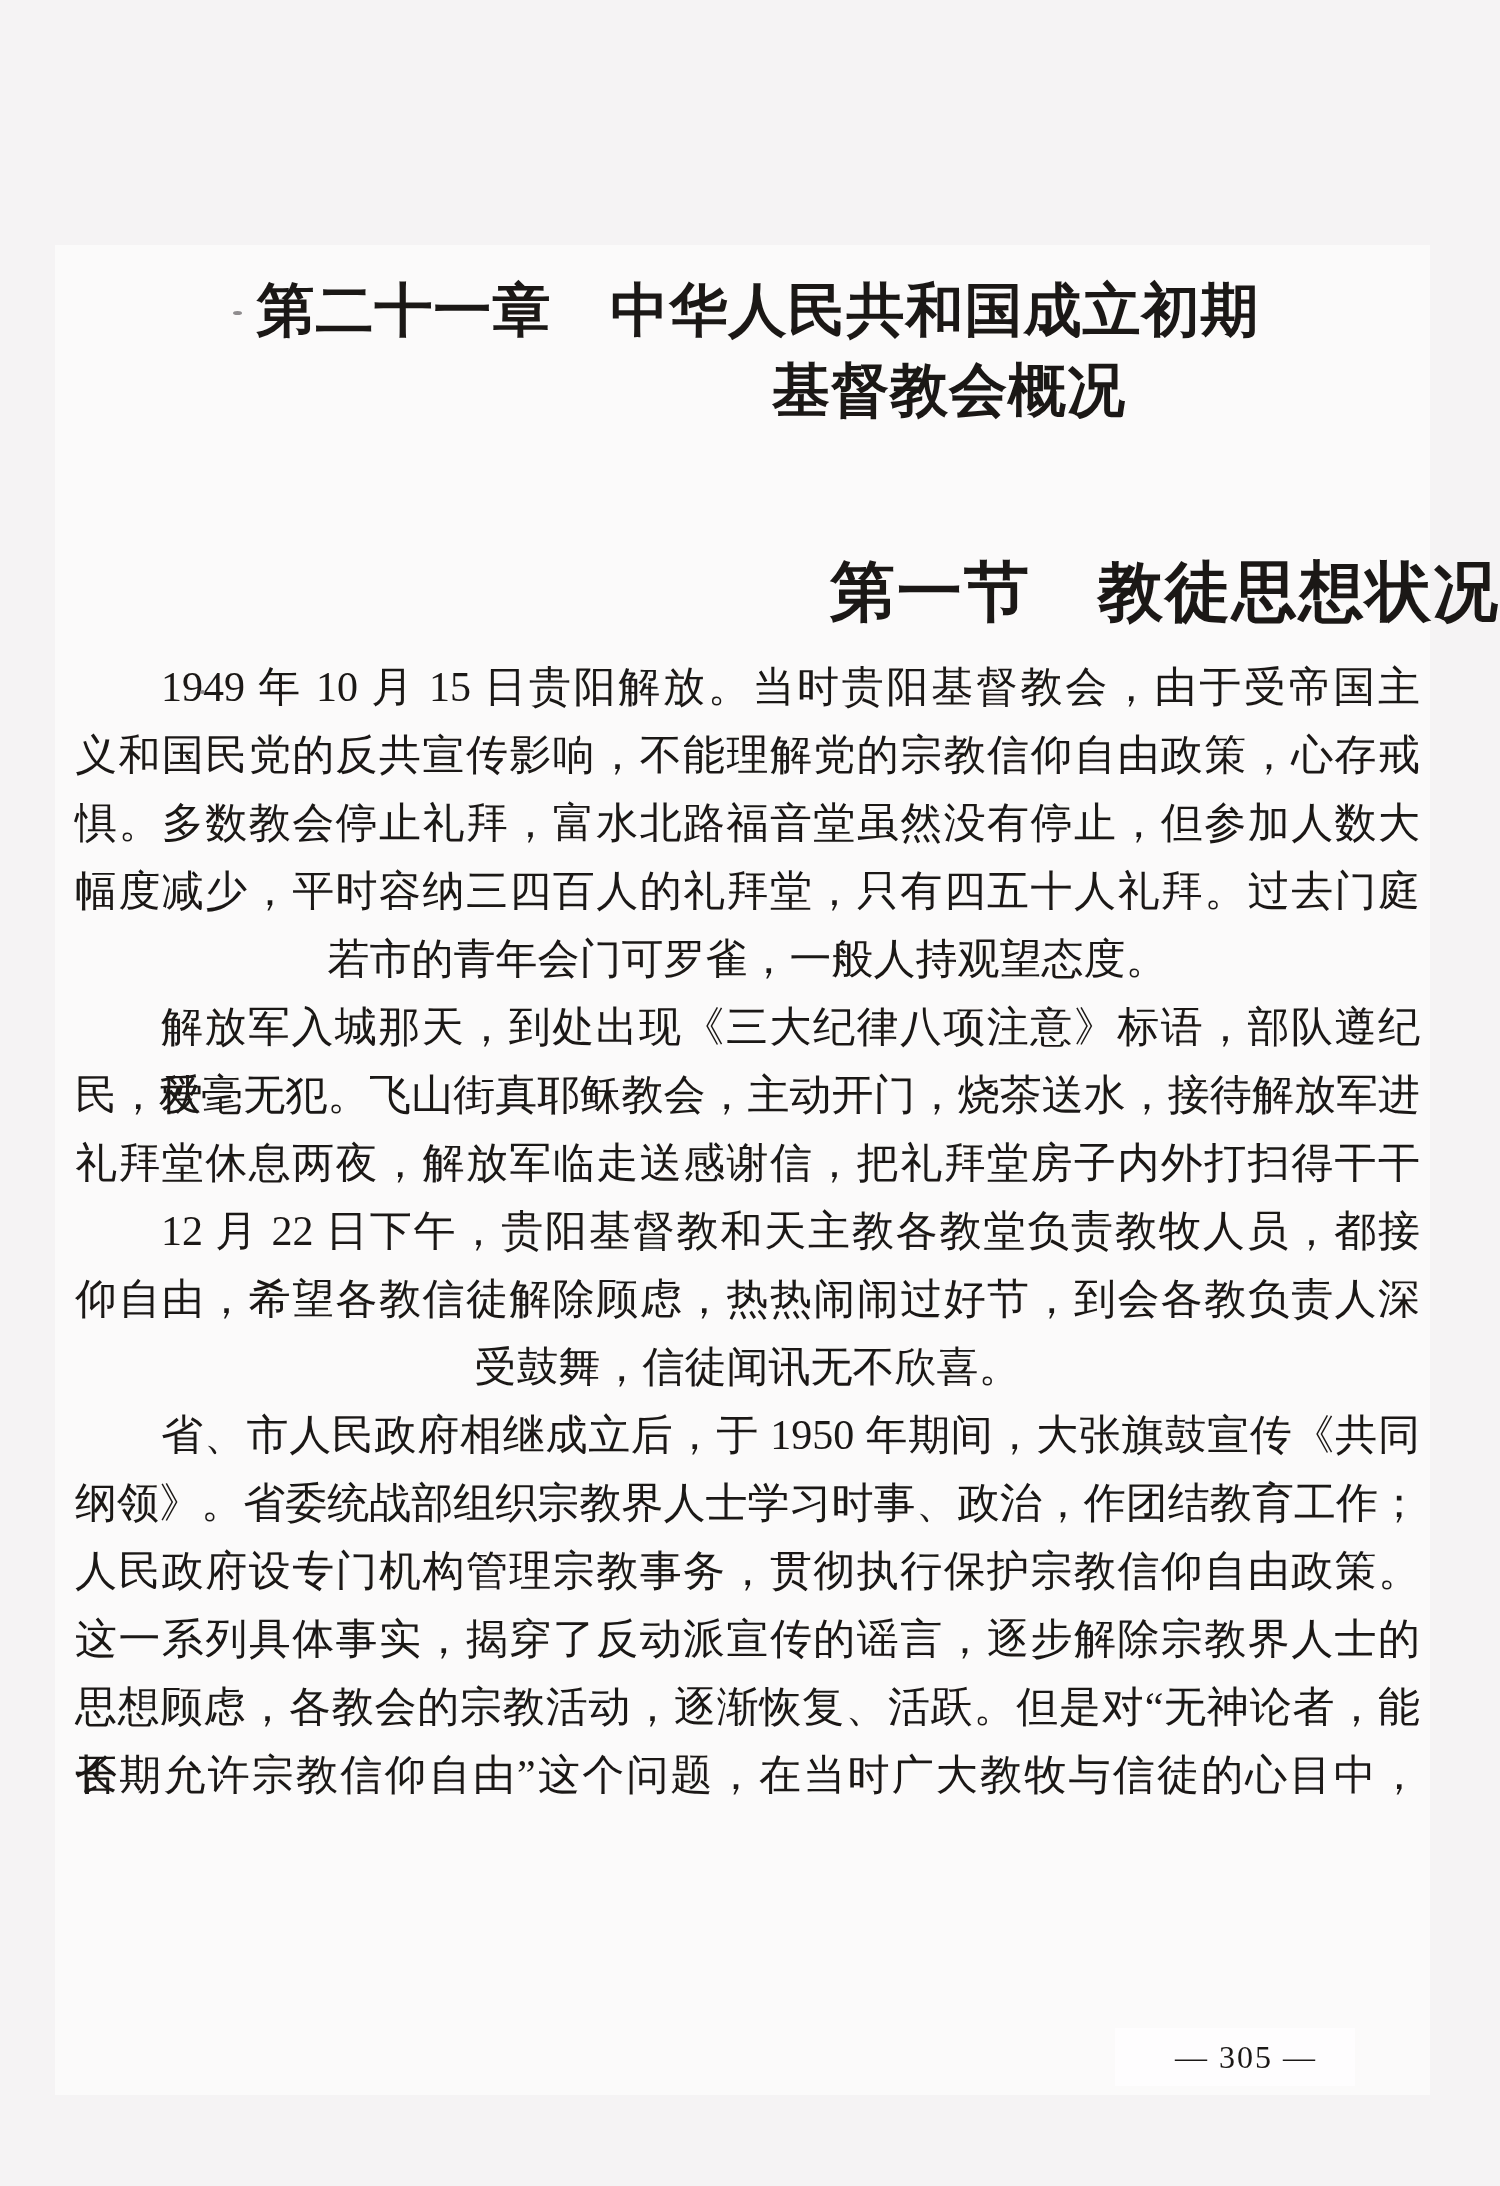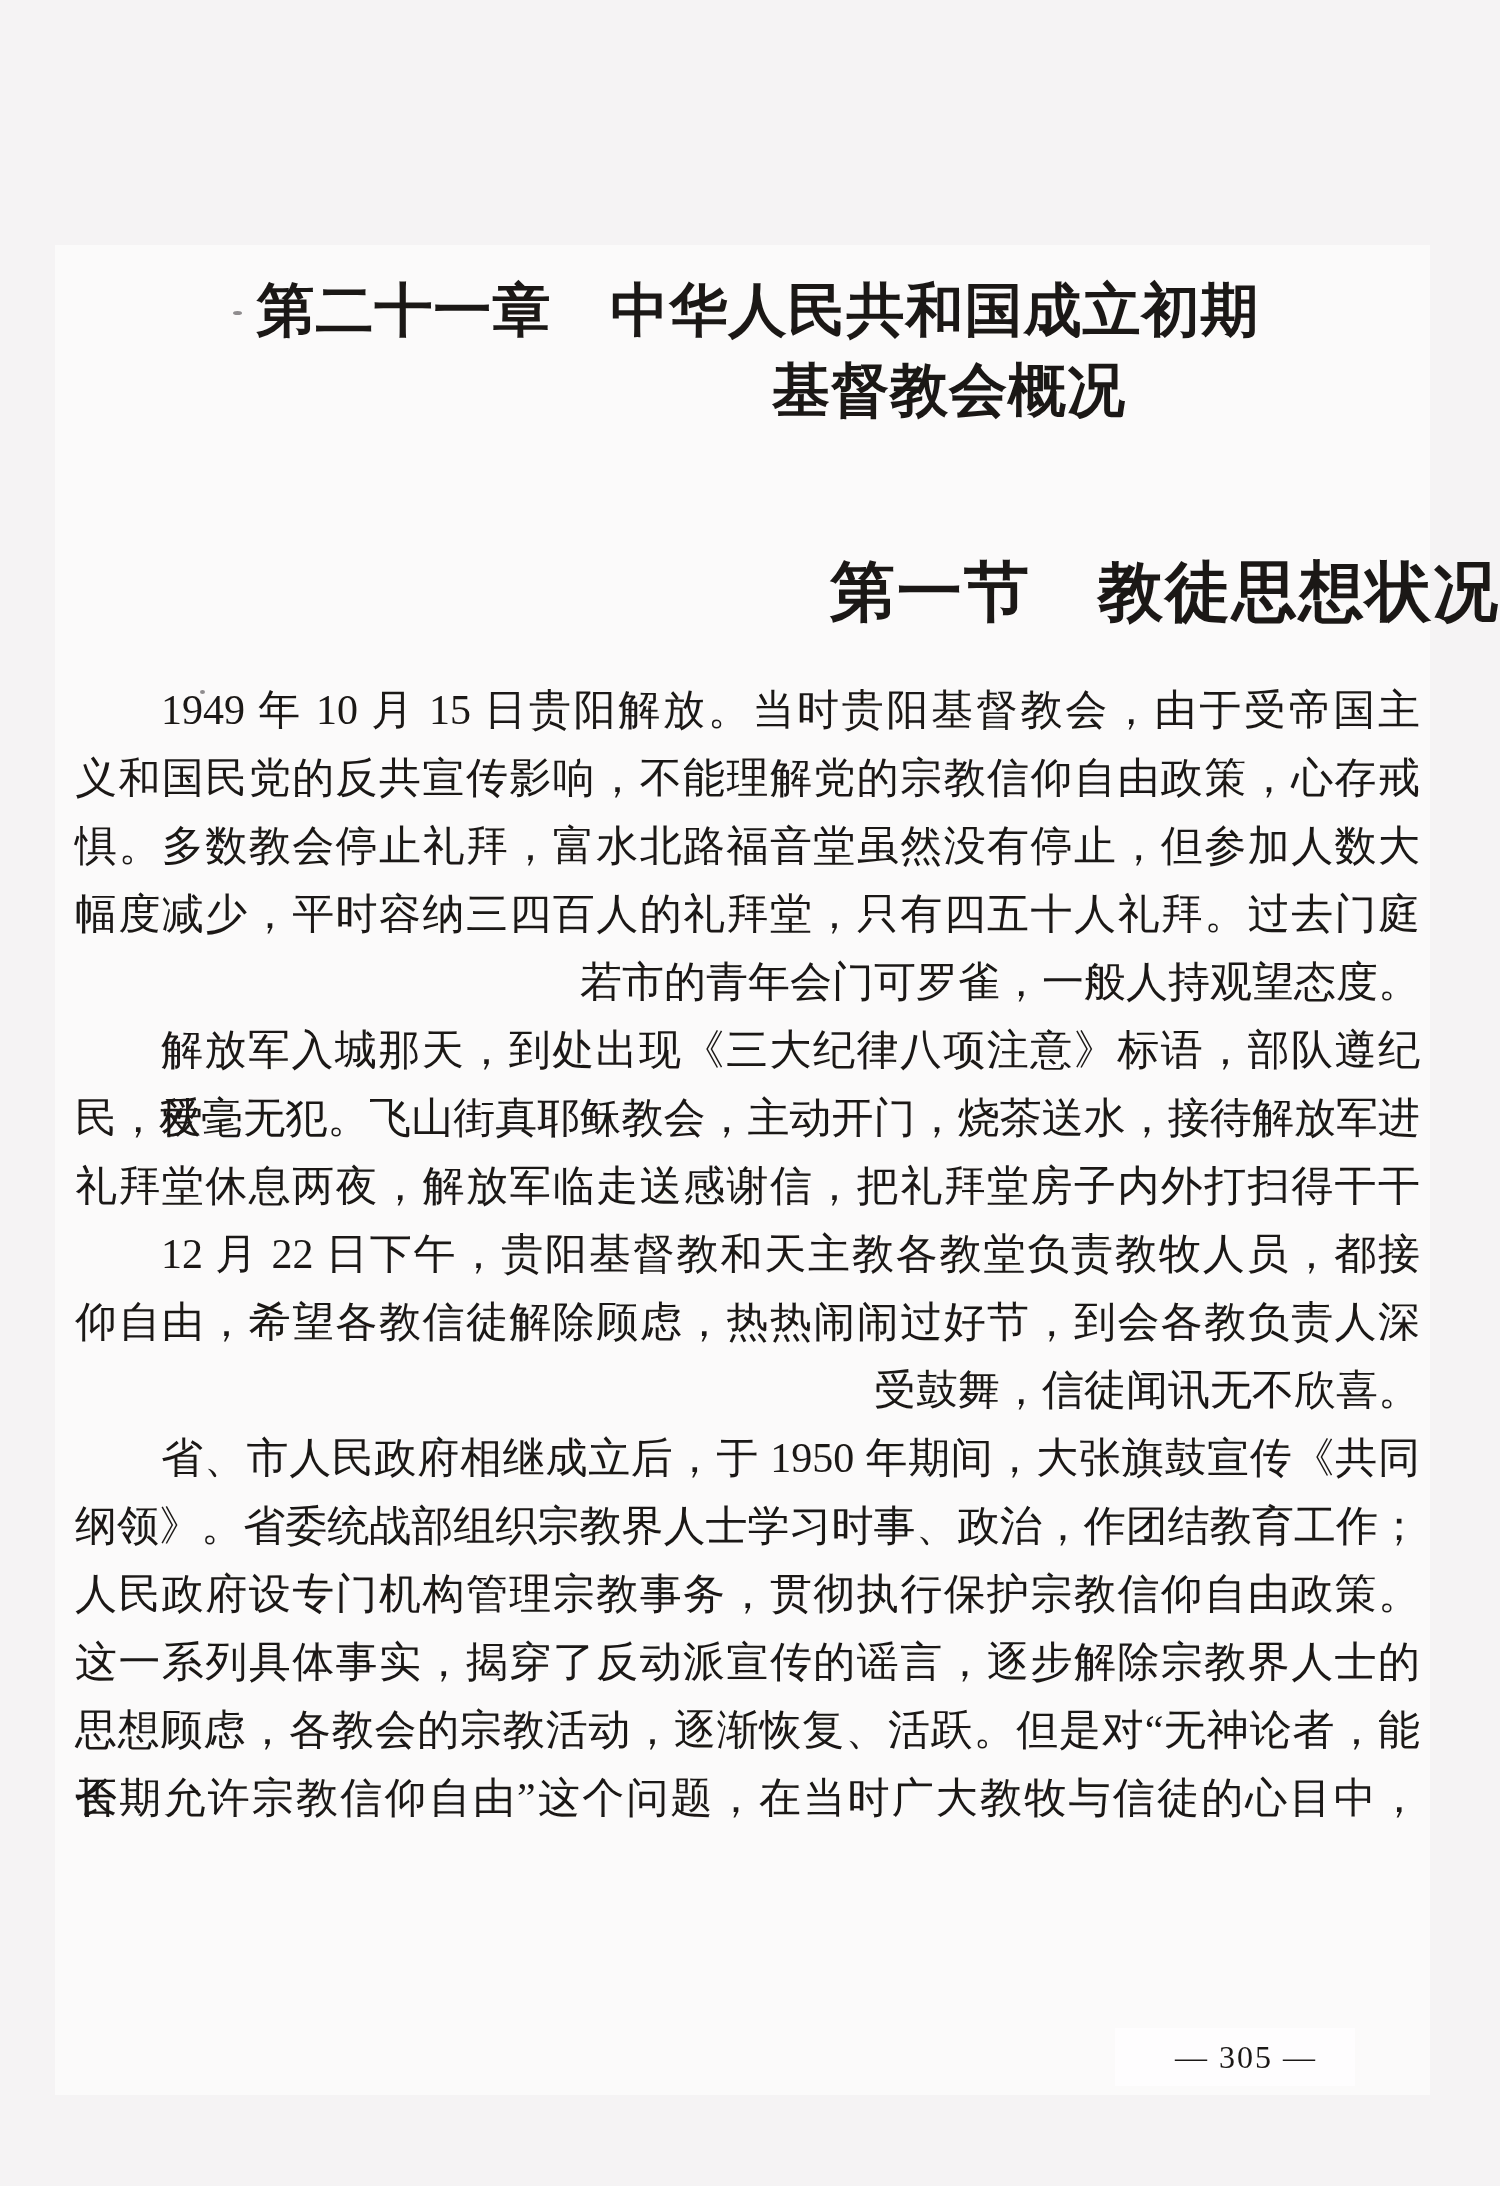"1949 年 10 月 15" .body-text { top: 676px -> 653px }
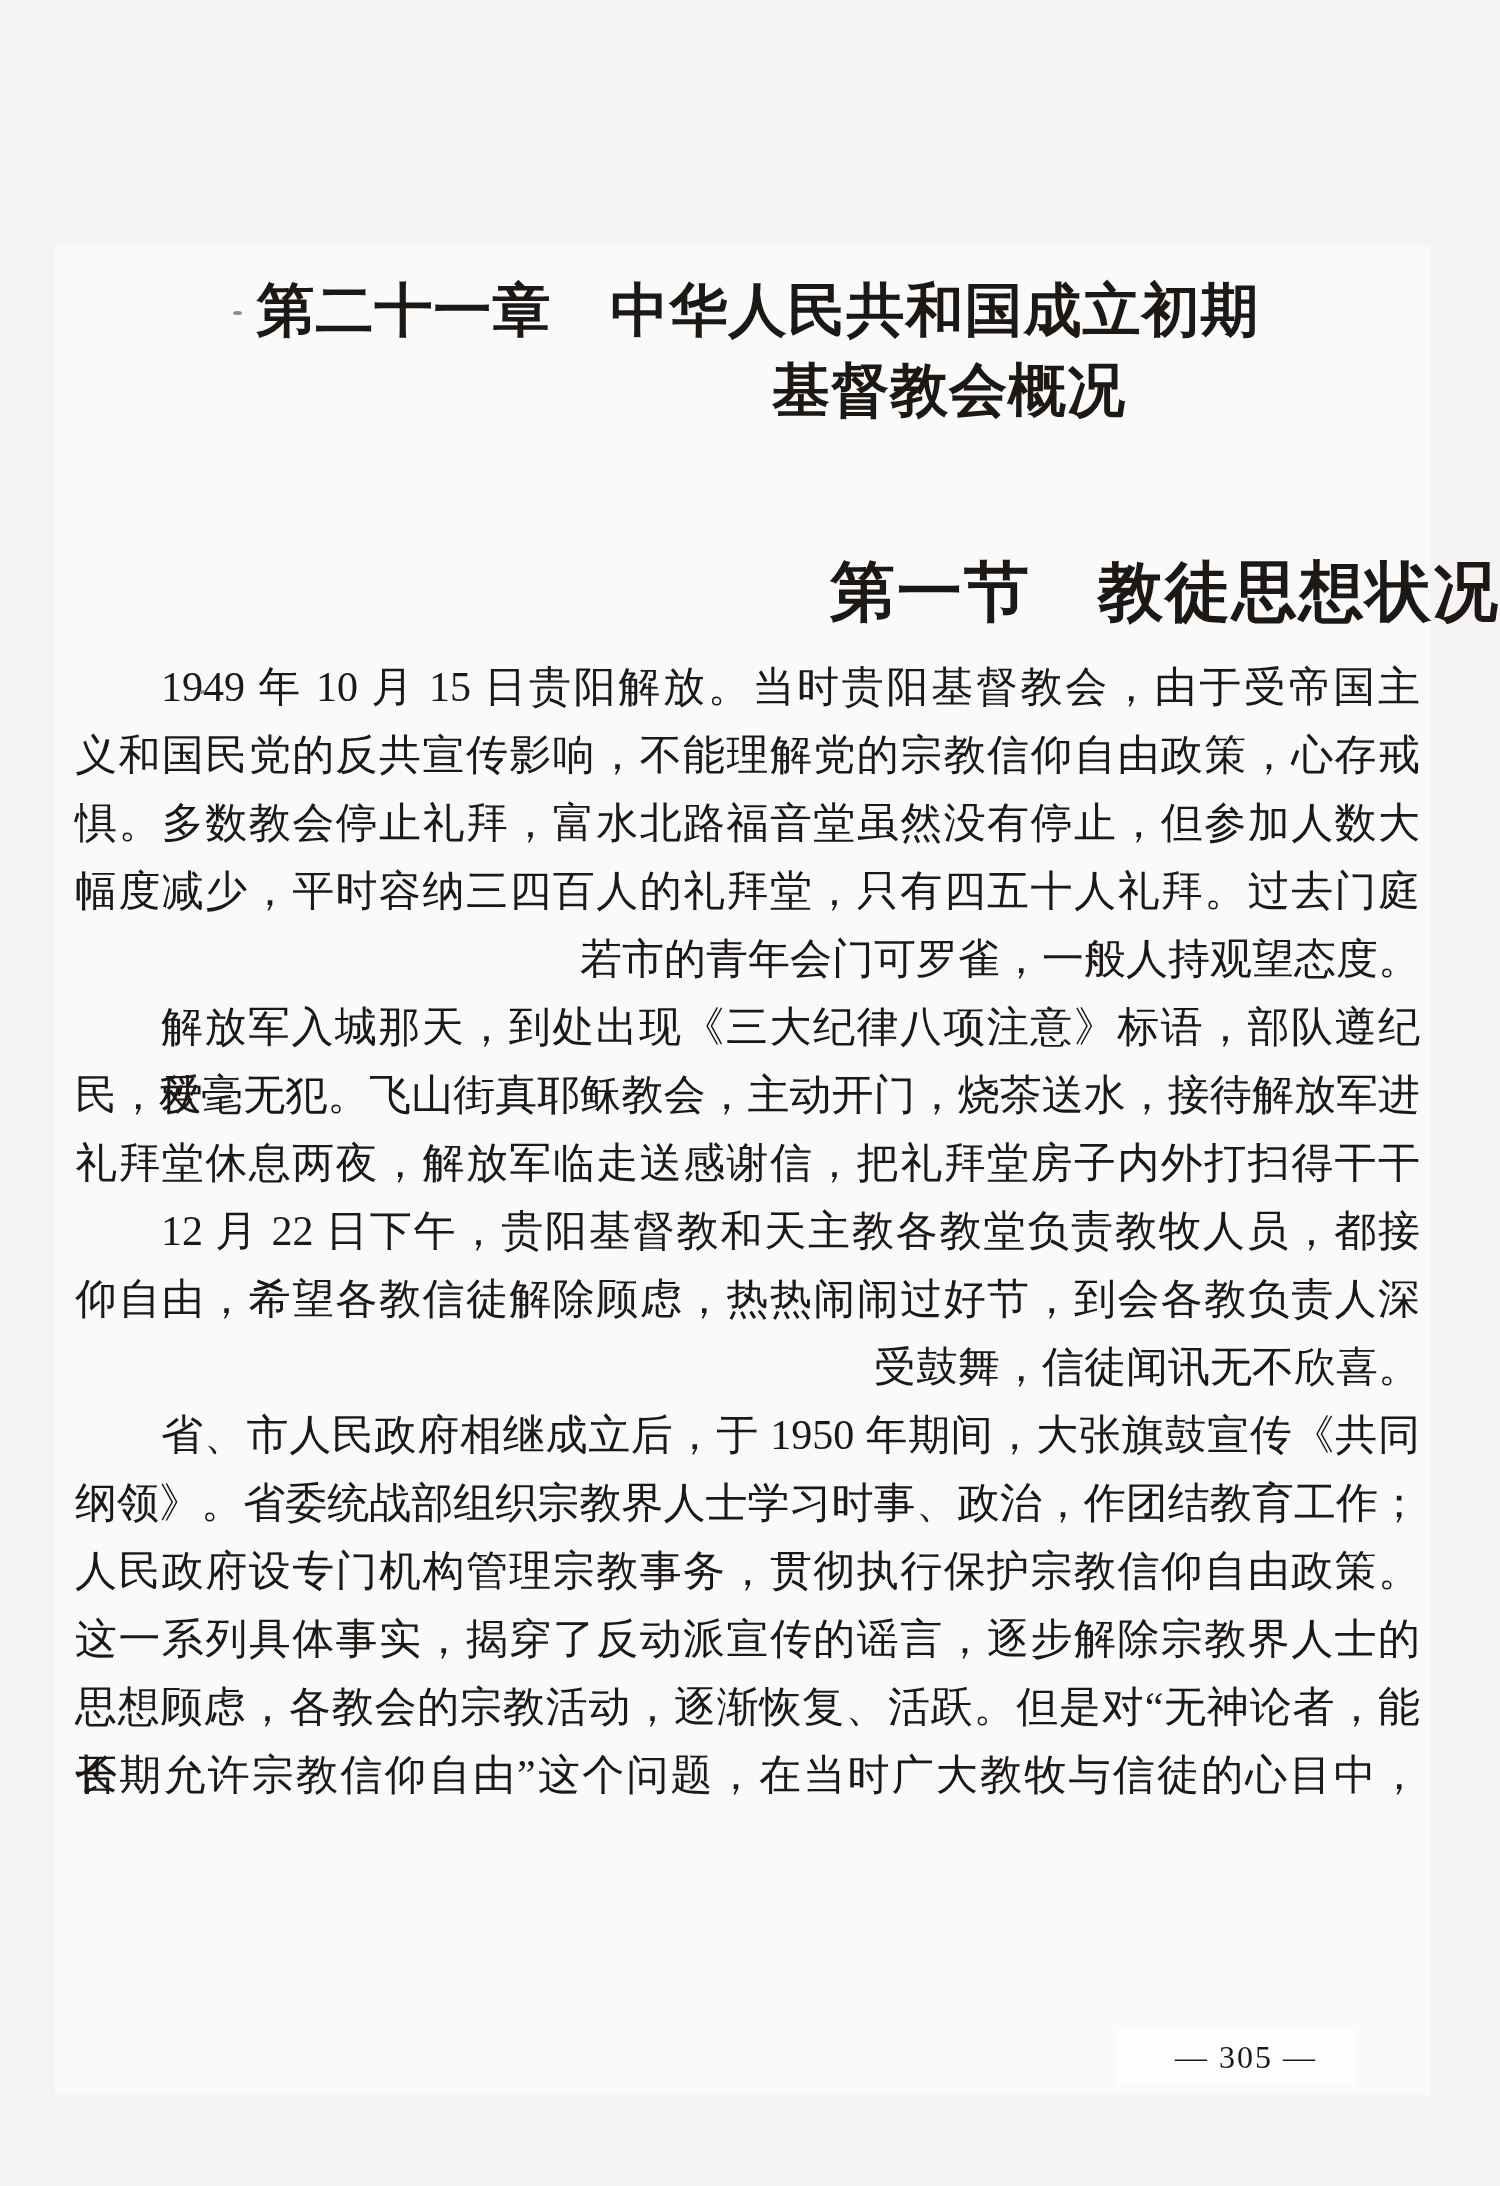"若市的青年会门可罗雀，一般人持观望态度。" .line { text-align: right -> center }
